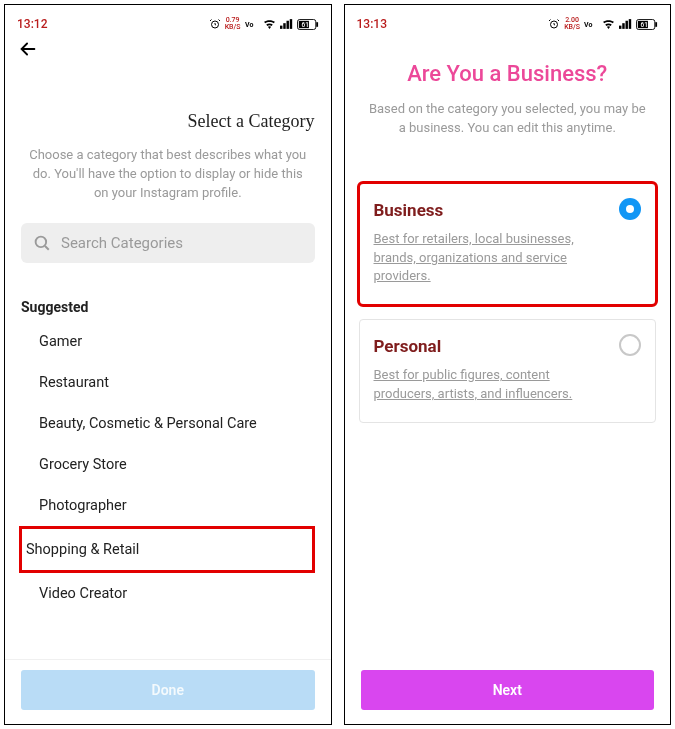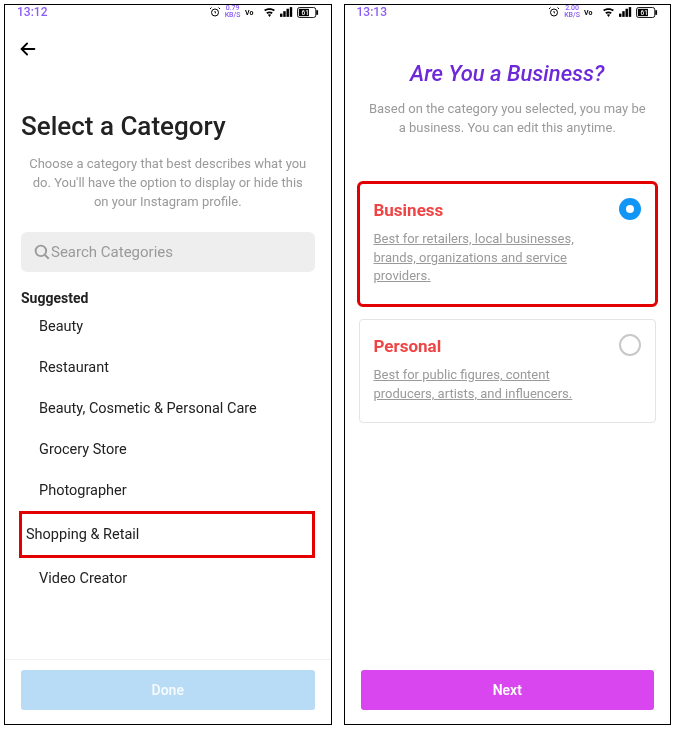"13:12" .status-bar { align-items: flex-start -> flex-end; color: #8b5cf6 -> #b91c1c }
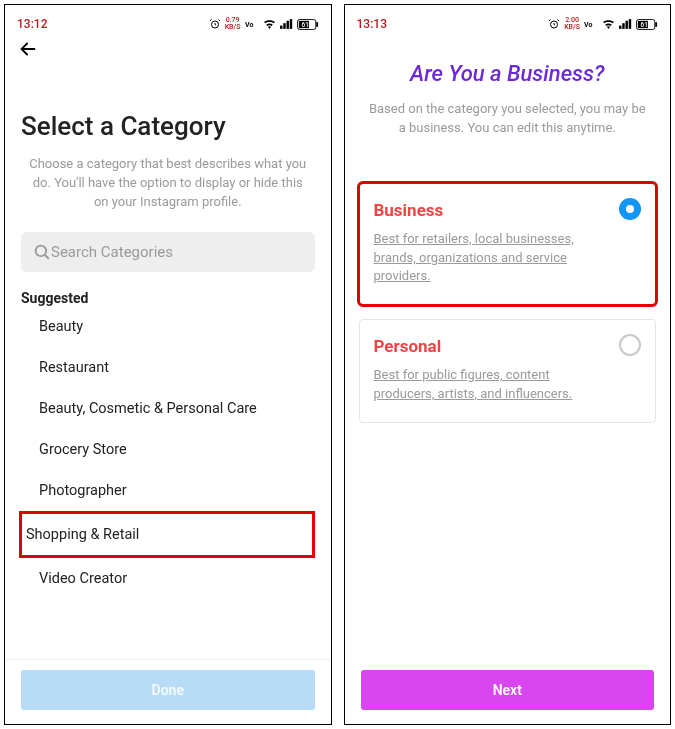"Are You a Business?" .right-title { color: #6d28d9 -> #ec4899; font-style: italic -> none }
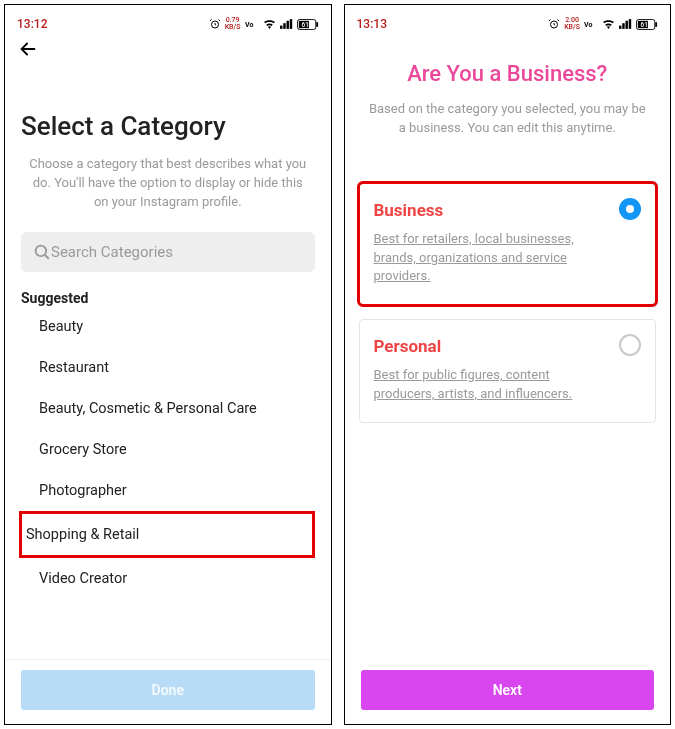"Select a Category" .title { font-family: none -> Liberation Serif, serif; font-size: 26px -> 18px; text-align: left -> right }
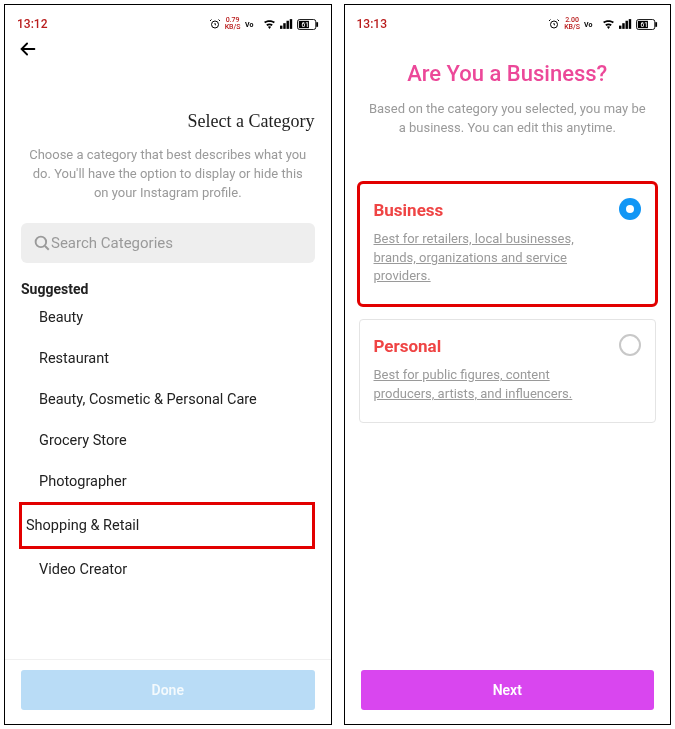"Business" .card-title { color: #ef4444 -> #7f1d1d }
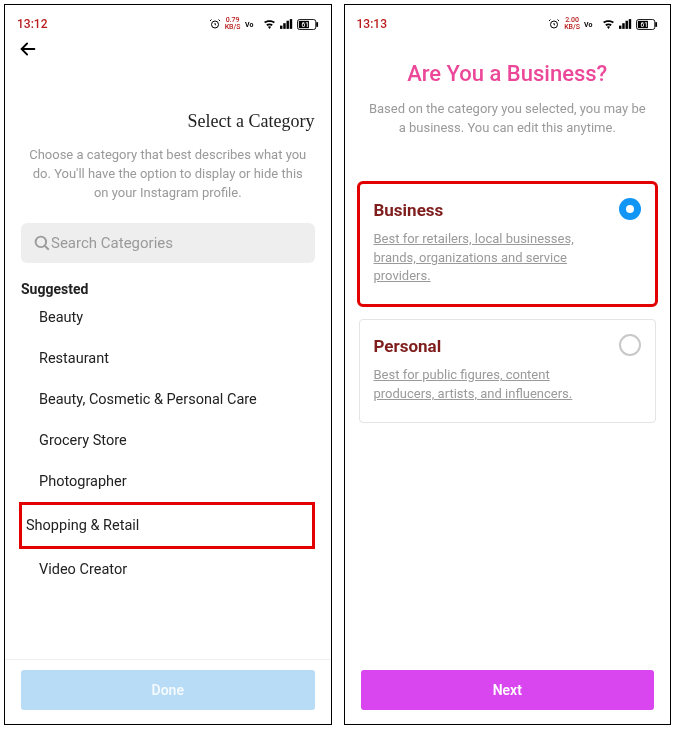"Search Categories" .search-box { gap: none -> 10px; margin-bottom: 18px -> 36px }
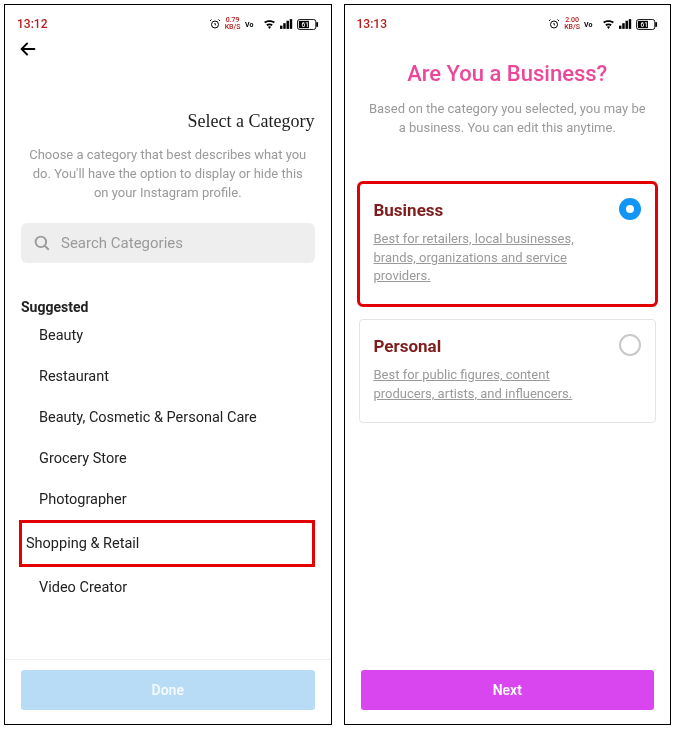"Suggested" .section-label { margin-bottom: none -> 6px }
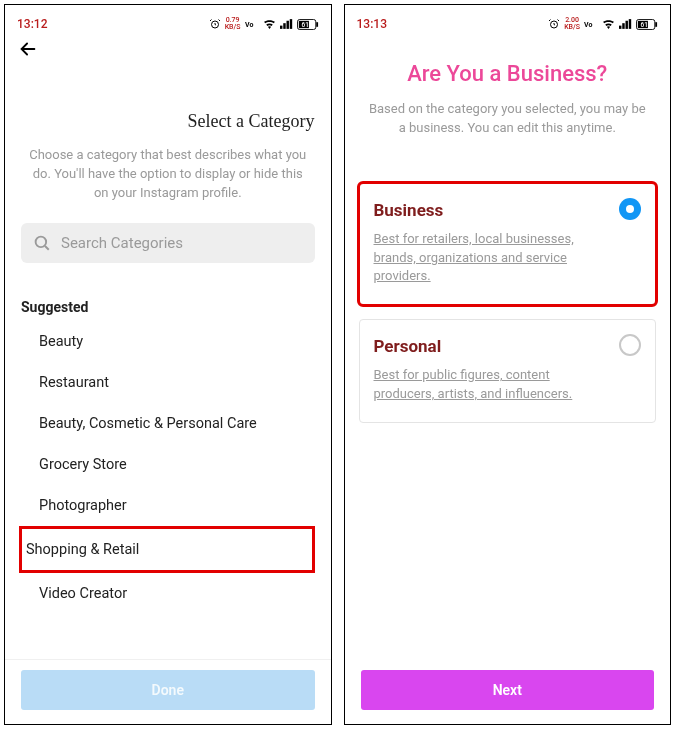"Beauty" div.cat-item { text: Beauty -> Gamer }
